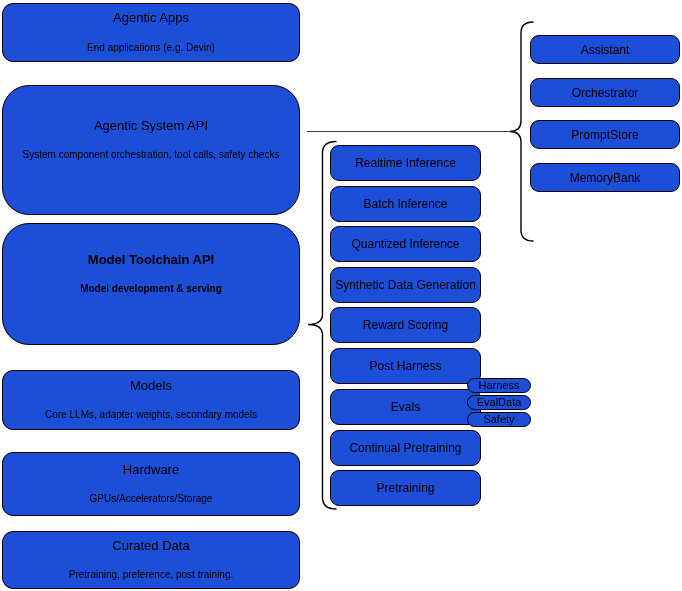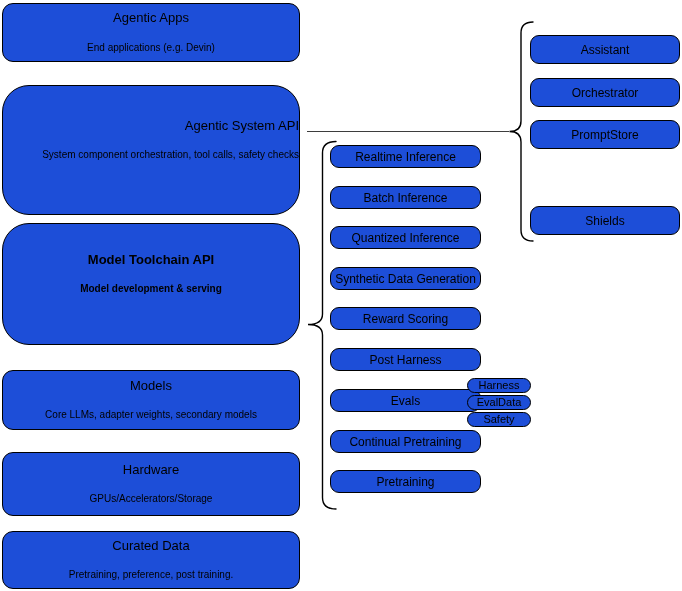"Agentic System API" #box-agentic-system { align-items: flex-end -> none }
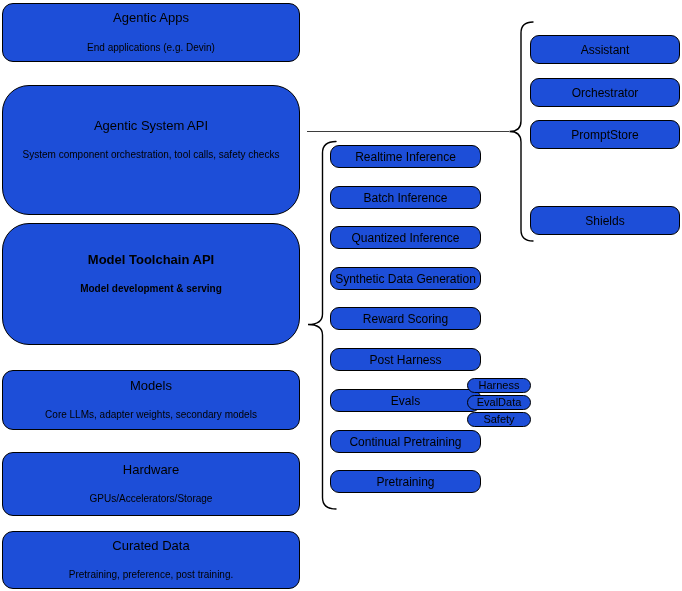"Realtime Inference" .mid-box { height: 23px -> 36px }
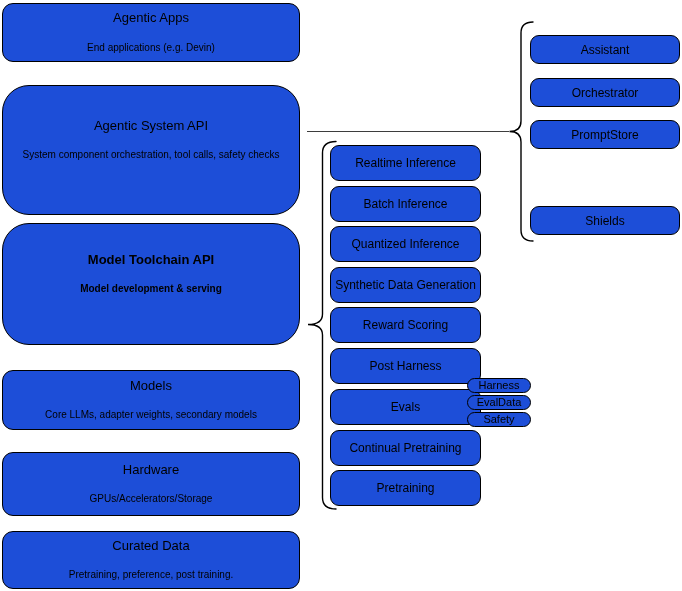"MemoryBank" div.box { html: none -> <div> <span>MemoryBank</span> </div> }
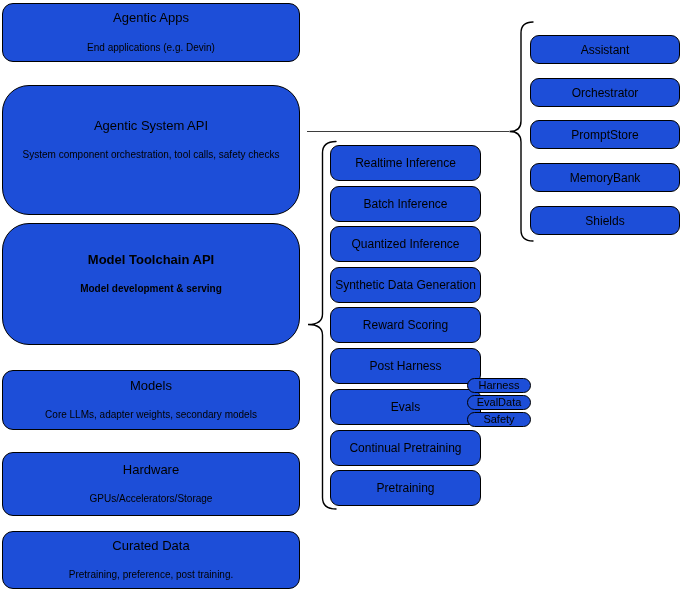"Shields" div.box { html: <div> <span>Shields</span> </div> -> none }
